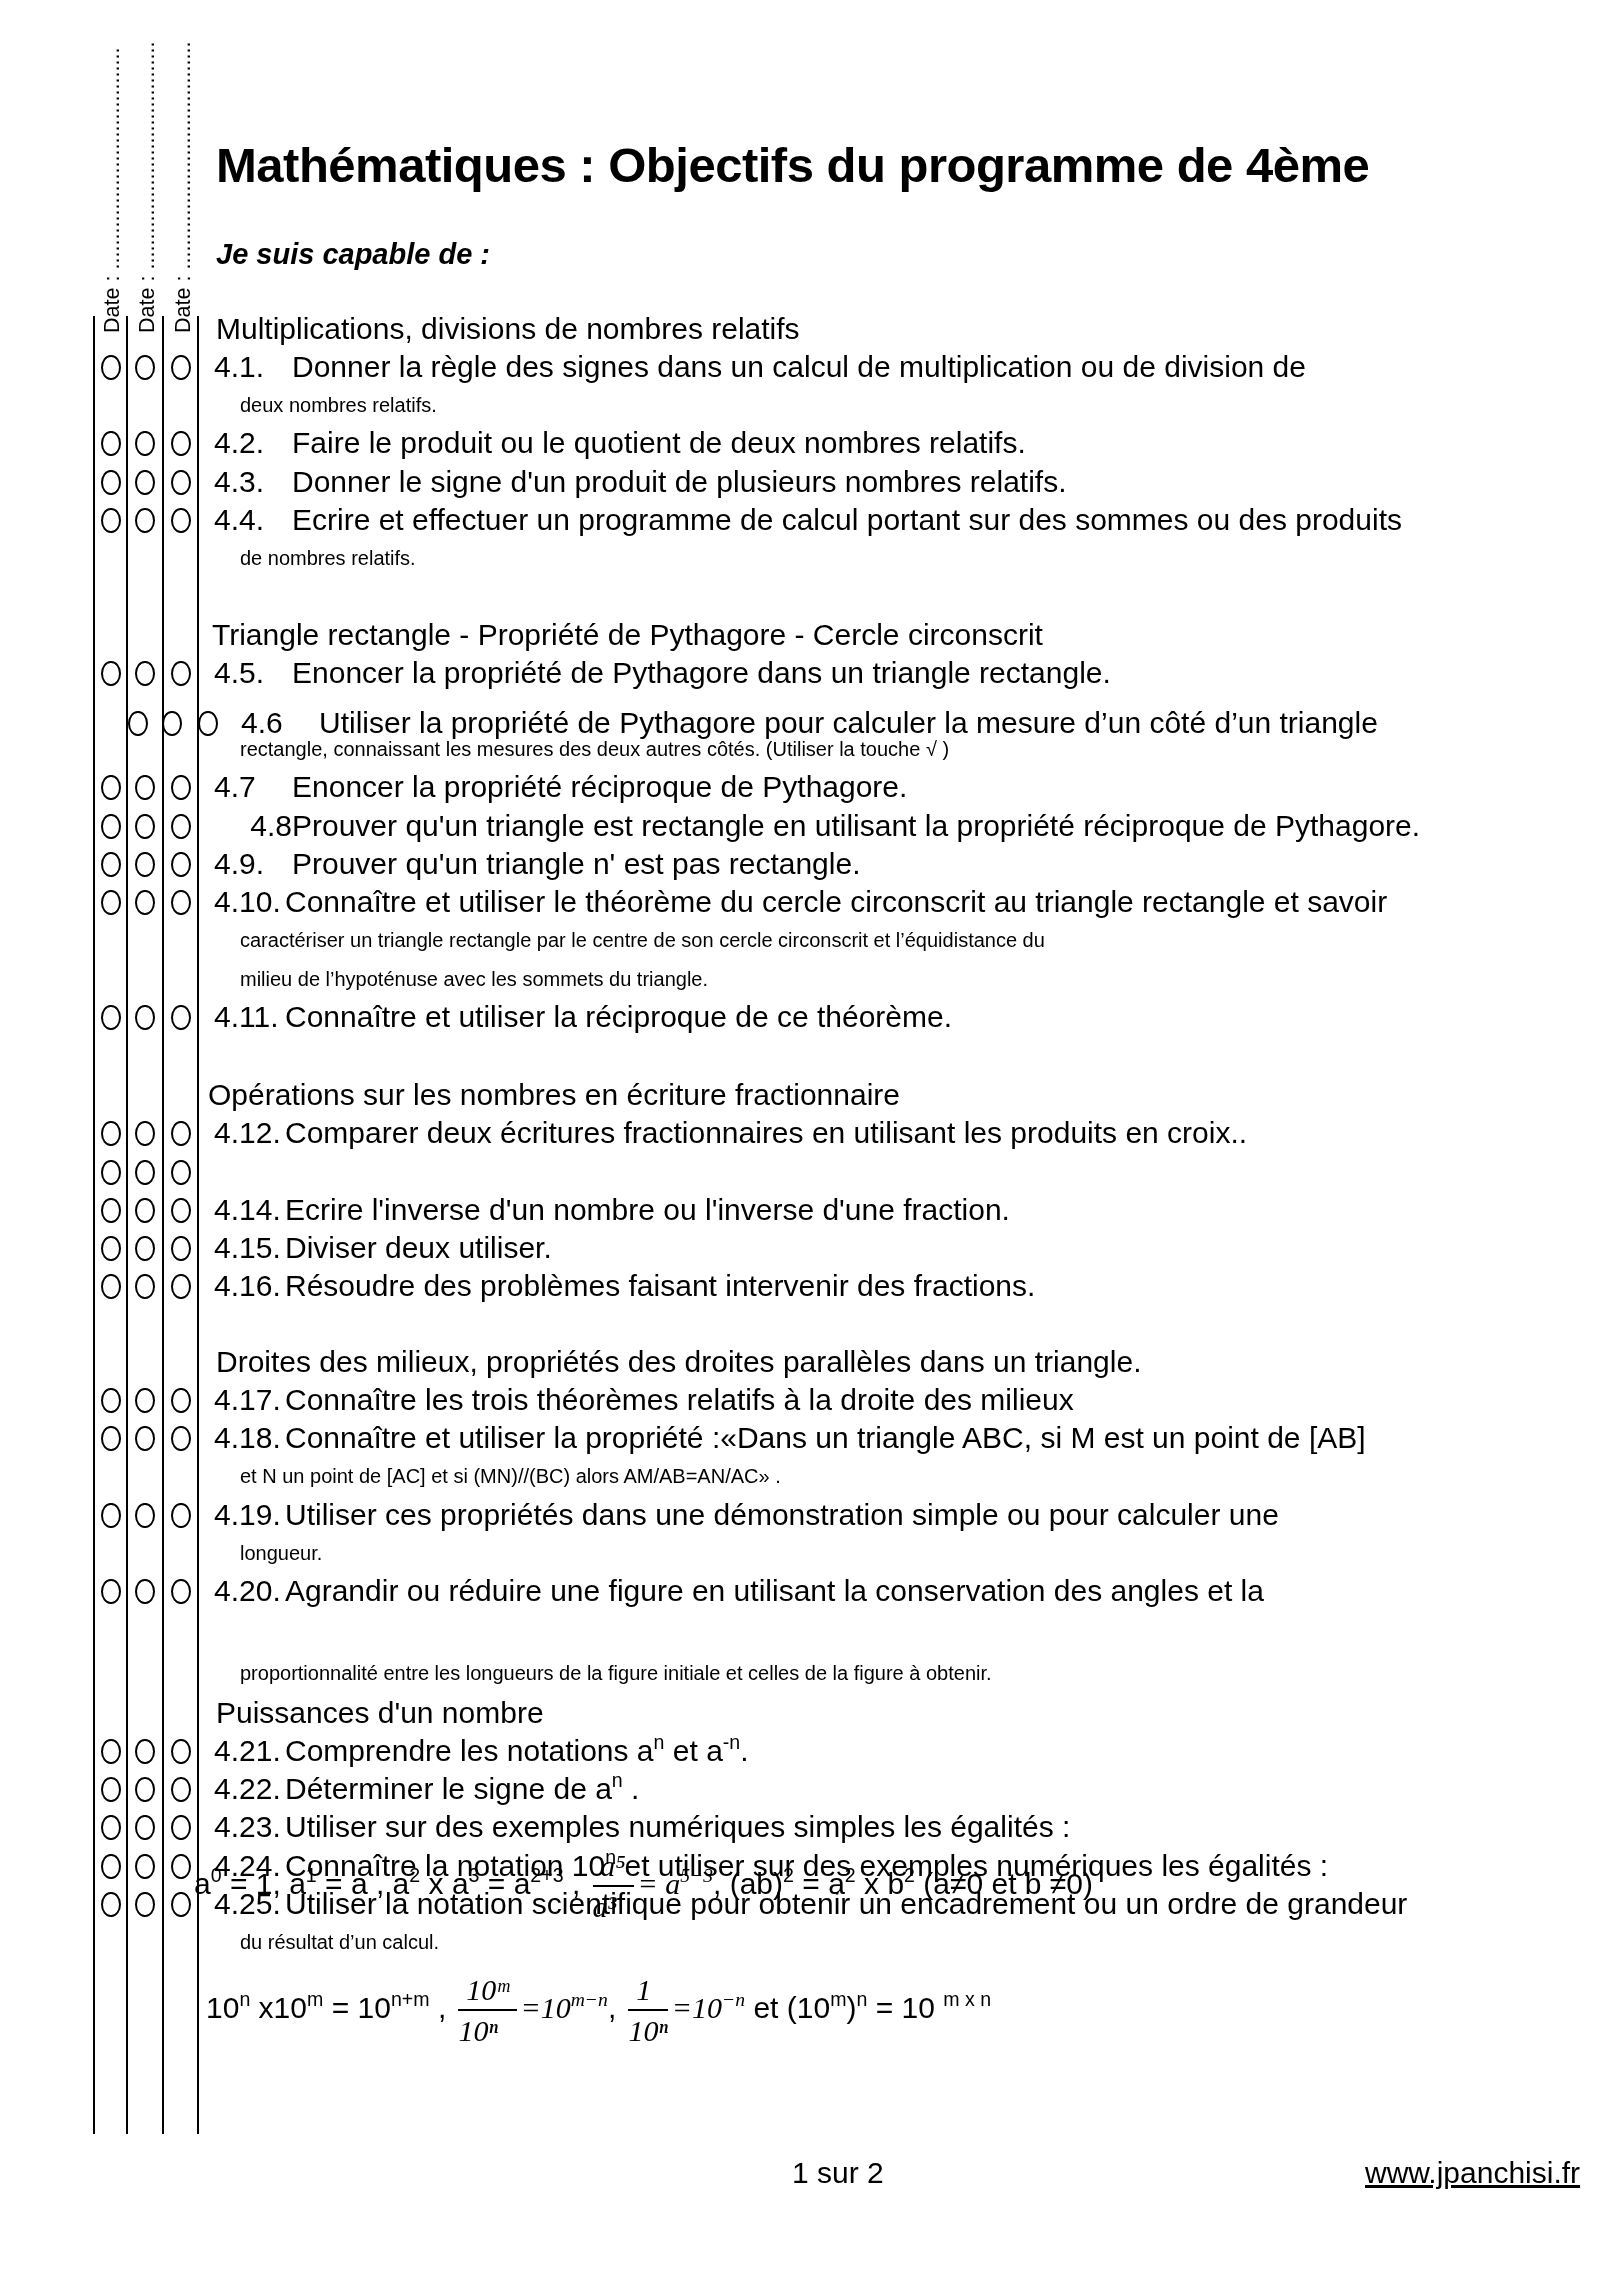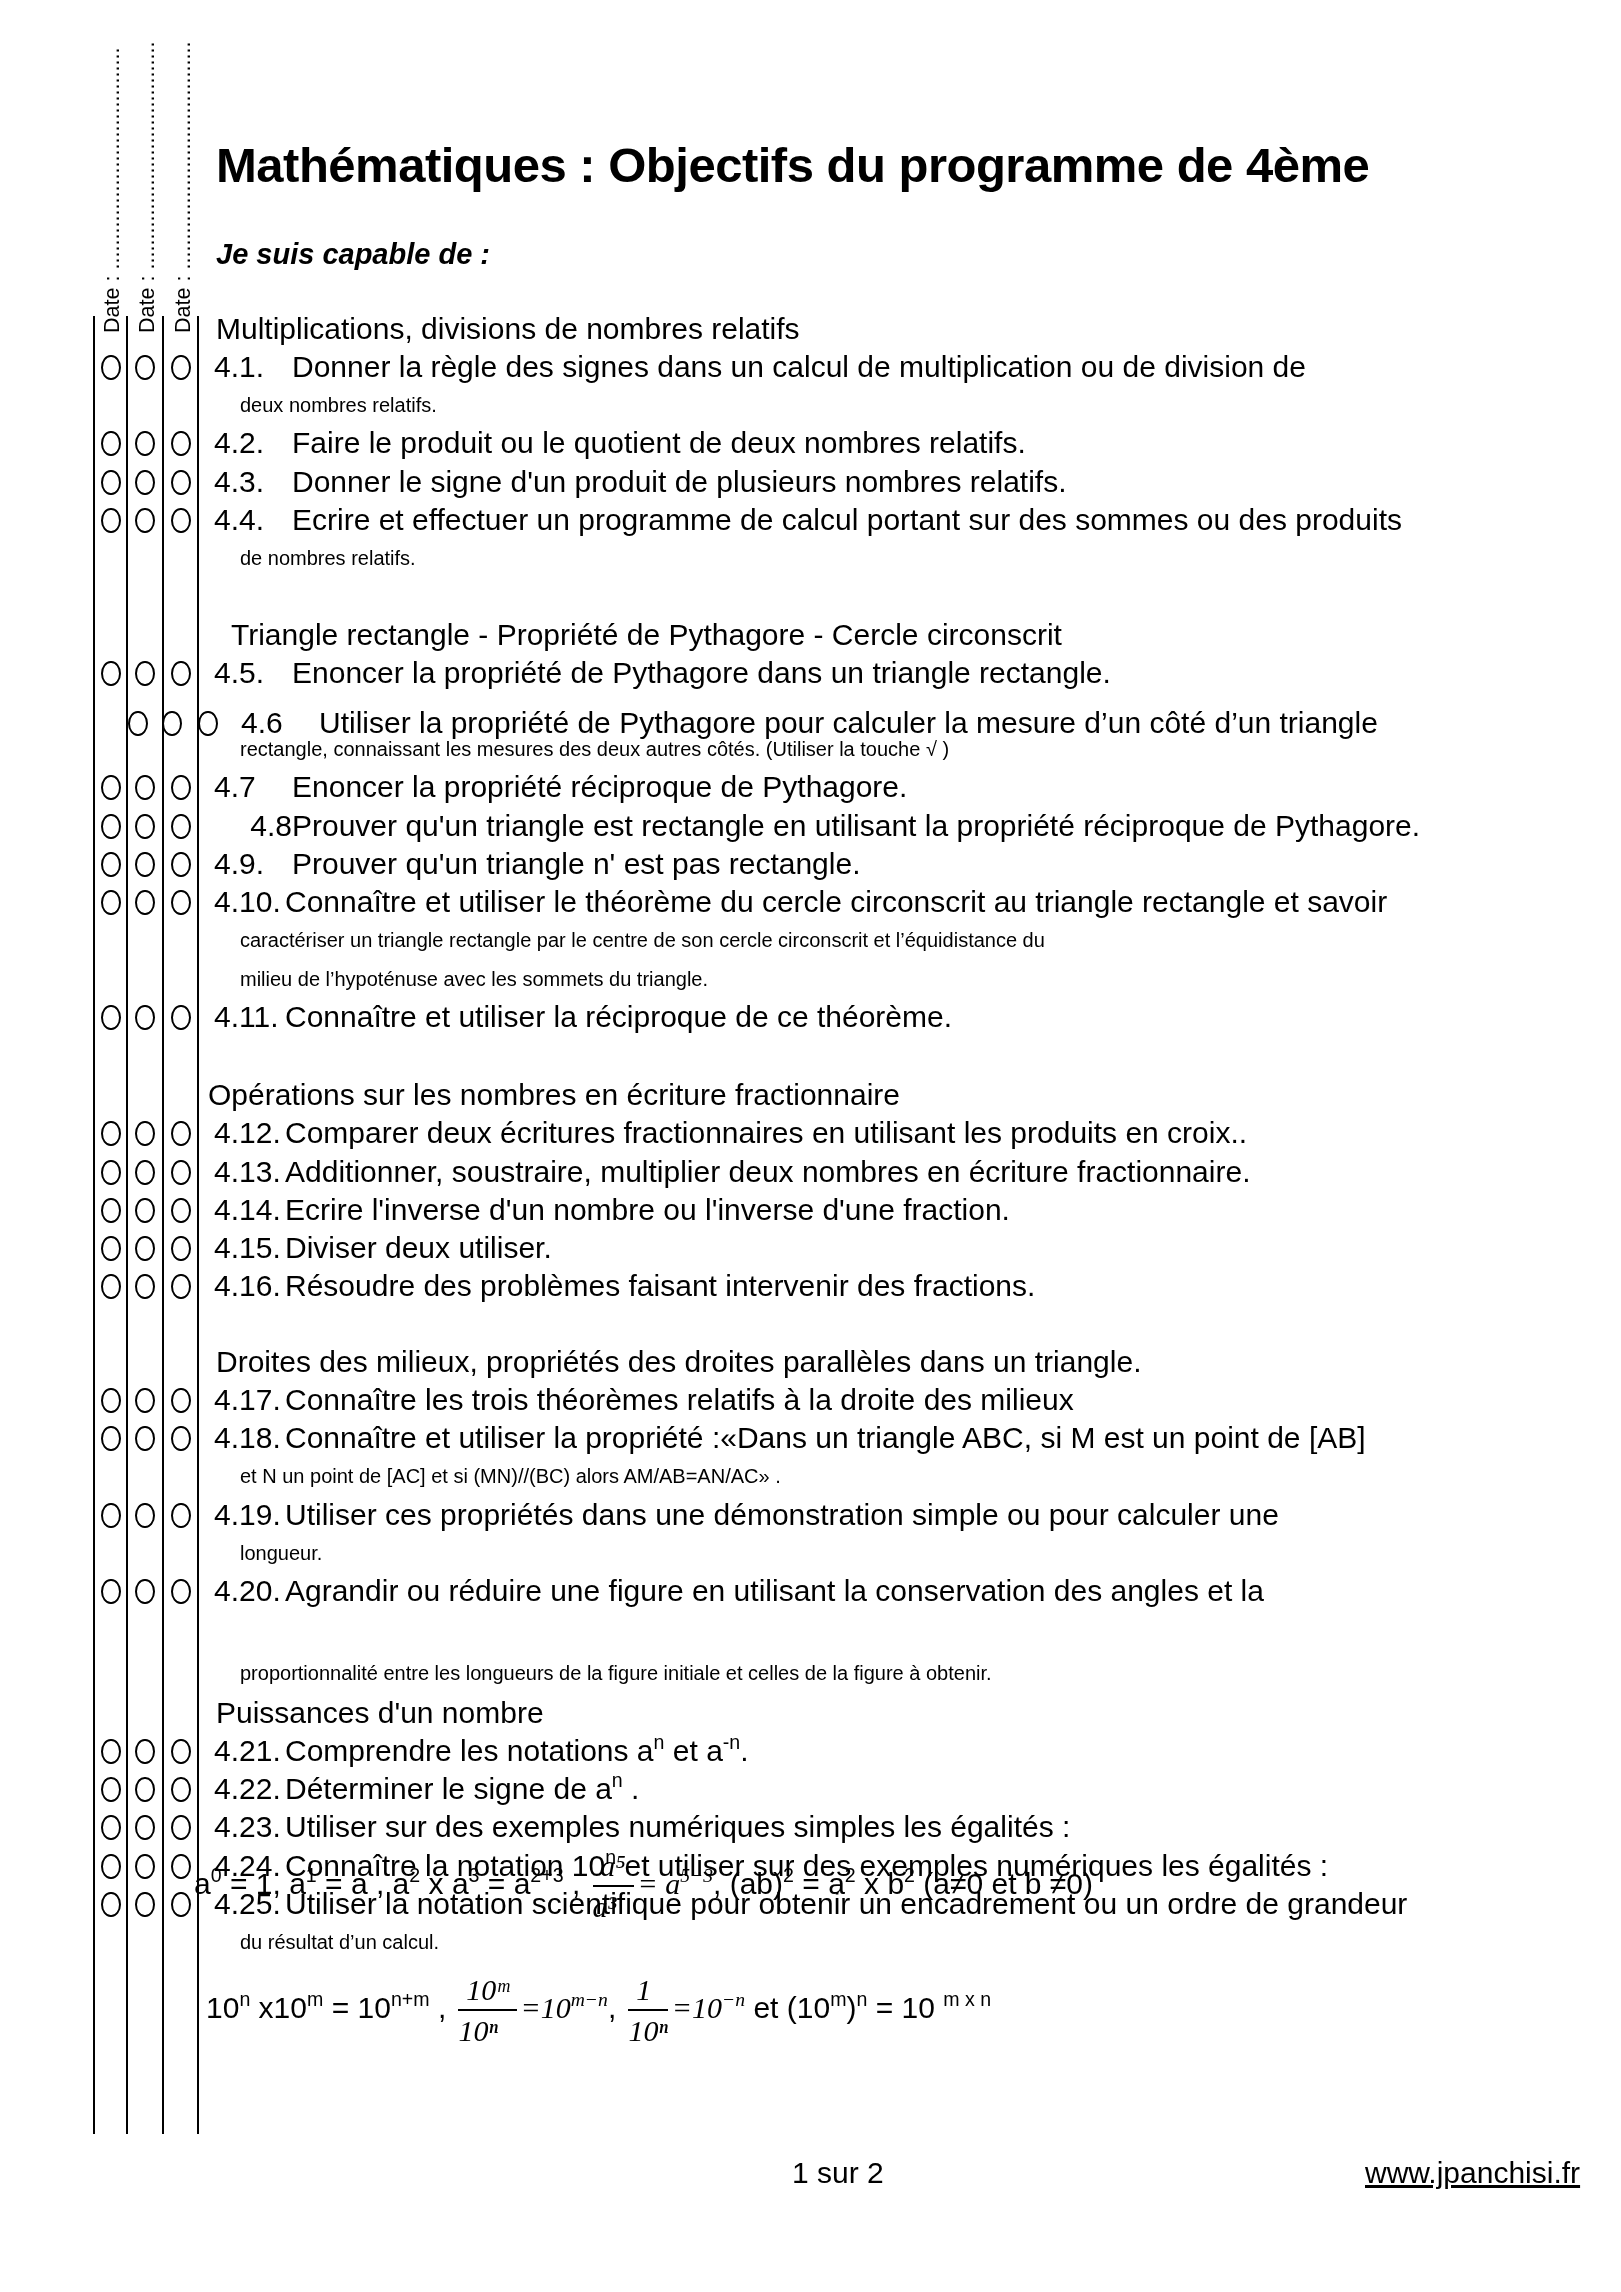"Triangle rectangle - Propriété de" div.section { left: 231px -> 212px }
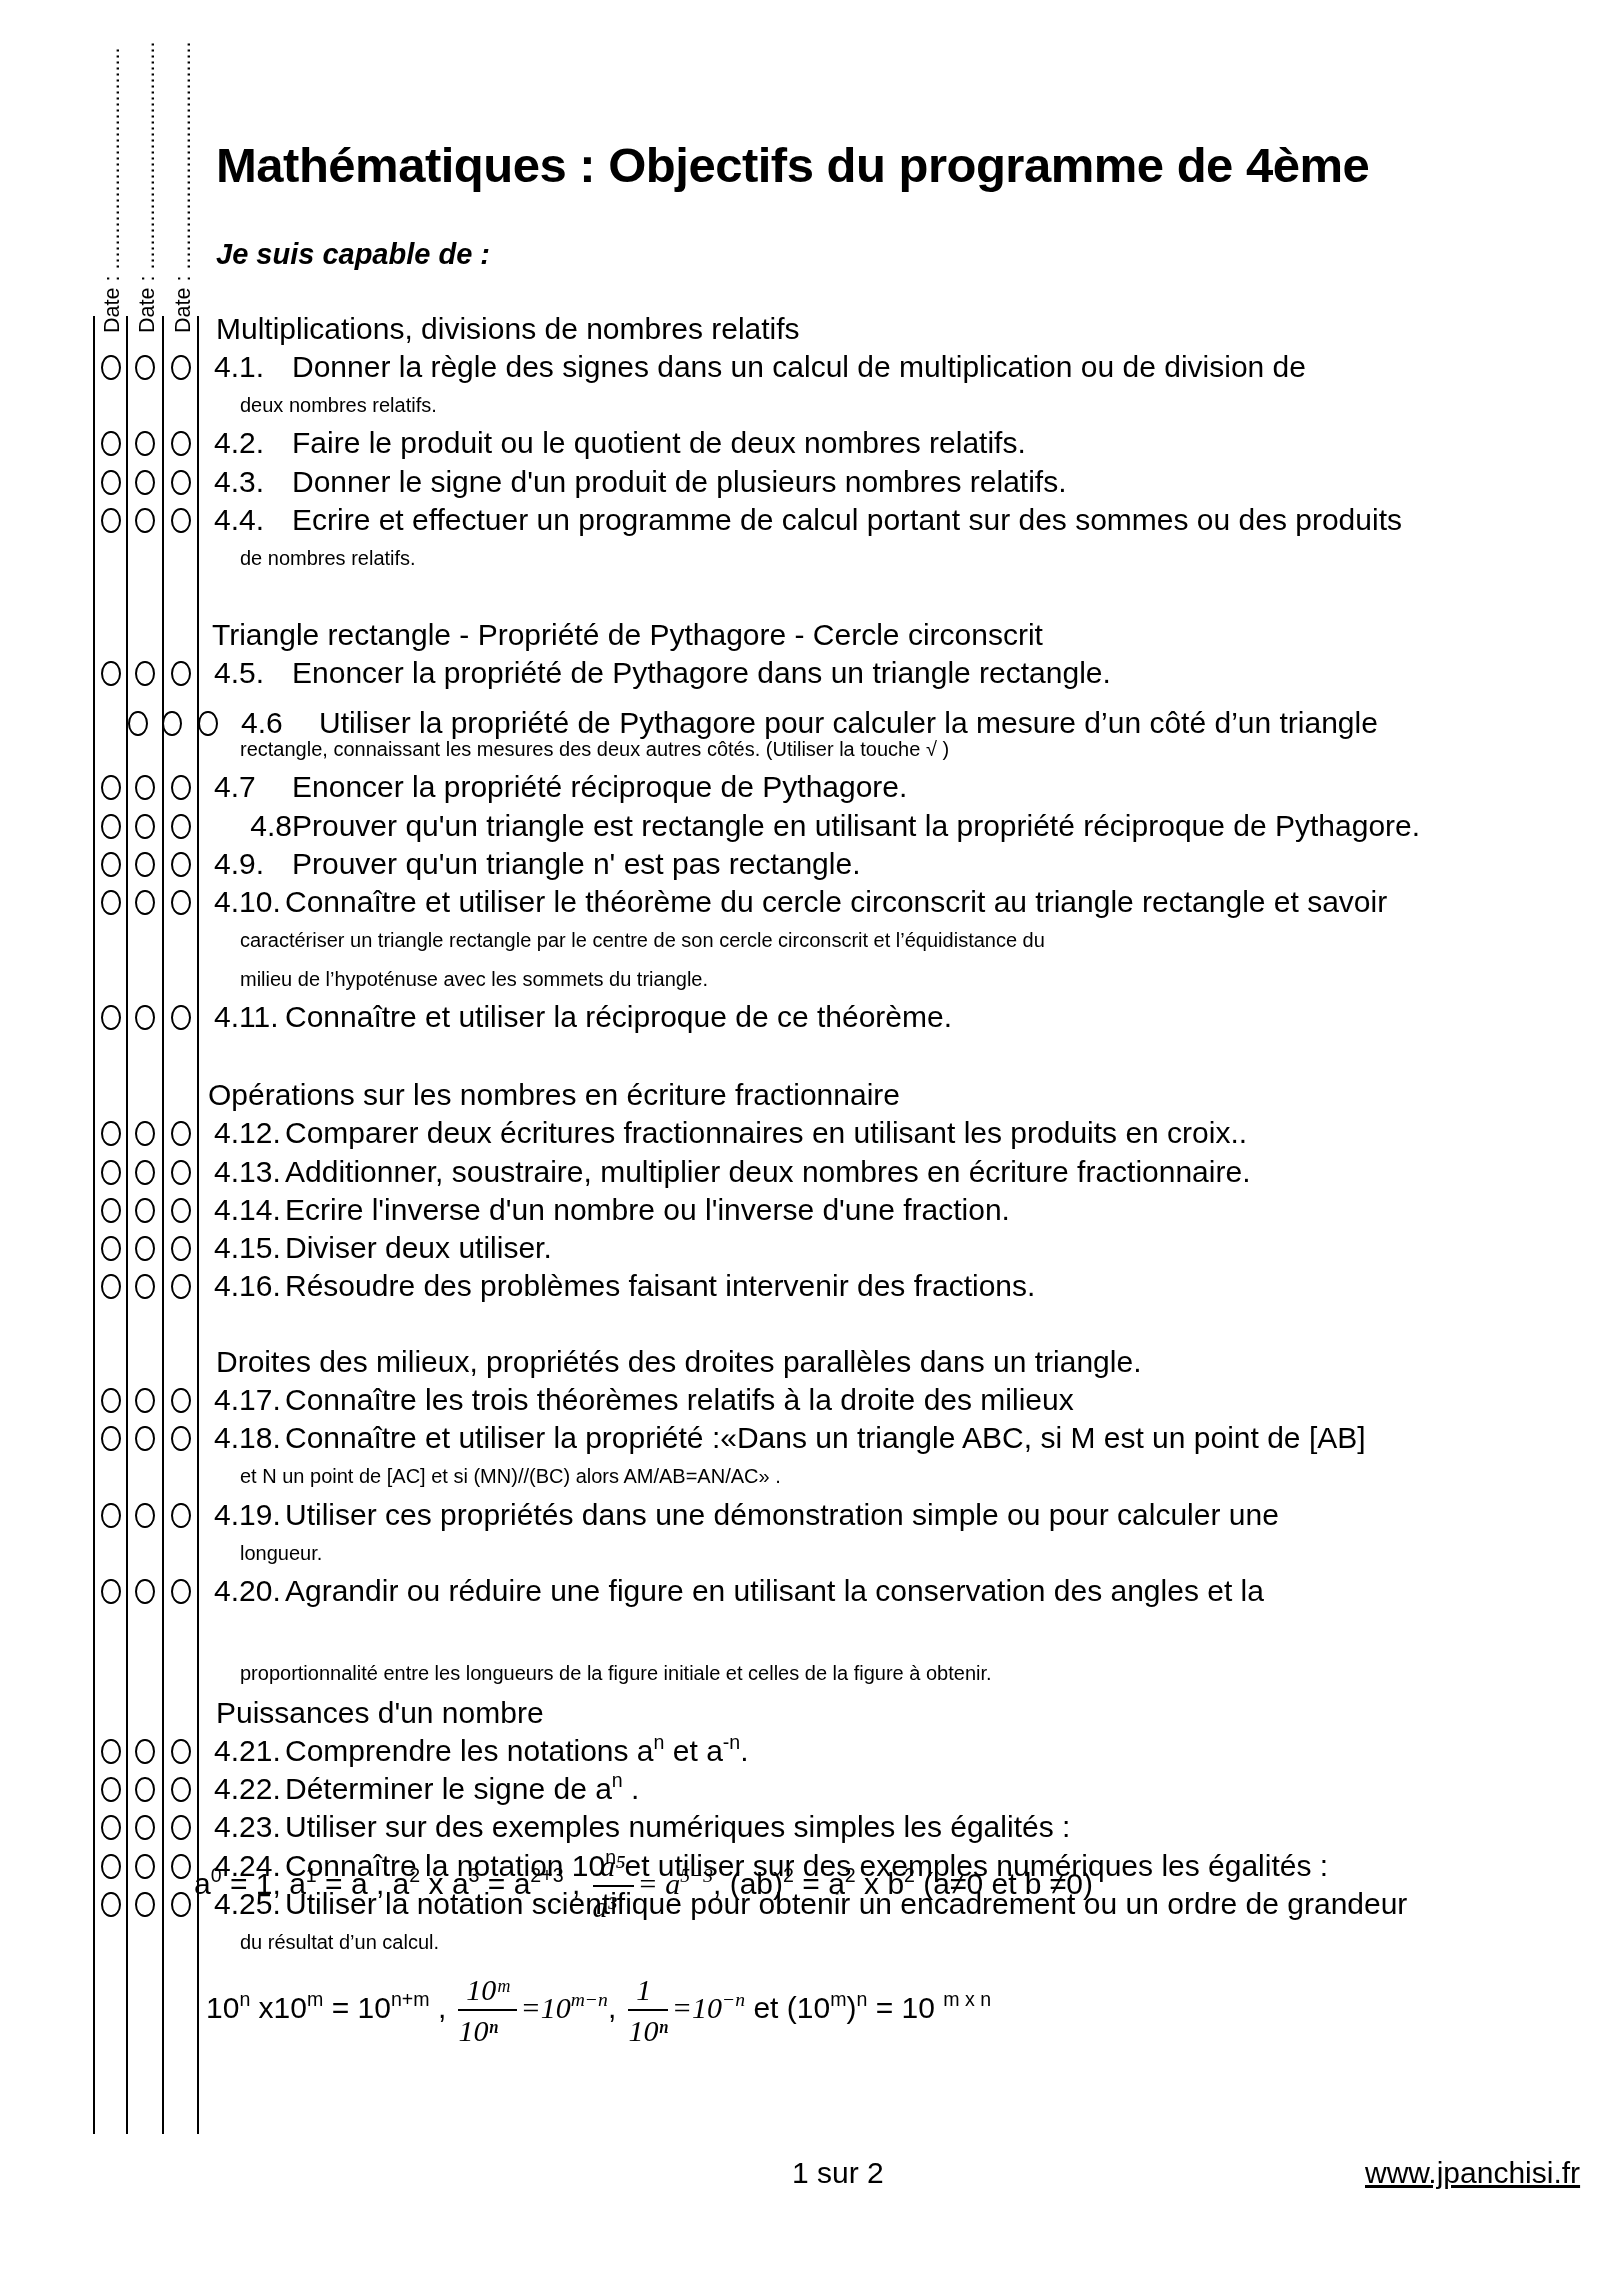"4.13. Additionner, soustraire," div.item-text { html: <div><span>4.13.</span><span>Additionner, soustraire, multiplier deux nombres en écriture fractionnaire.</span></div> -> none }
